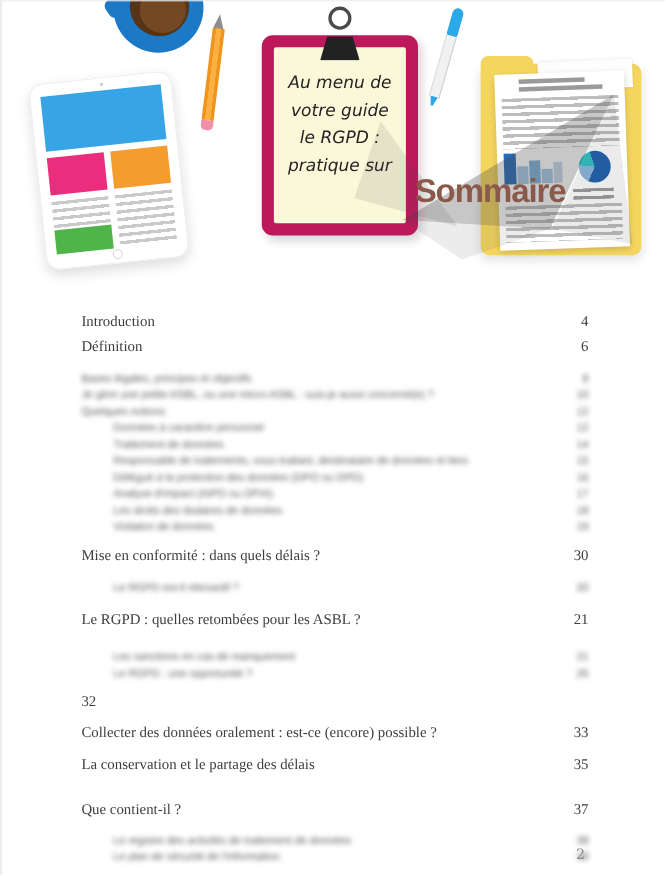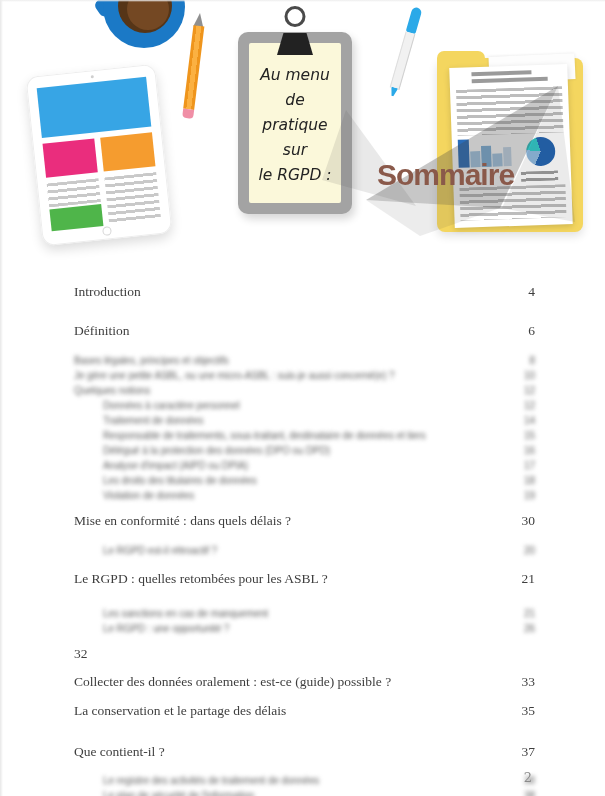"Au menu de" .clipboard { background: #a3a3a3 -> #be185d; width: 114px -> 142px }
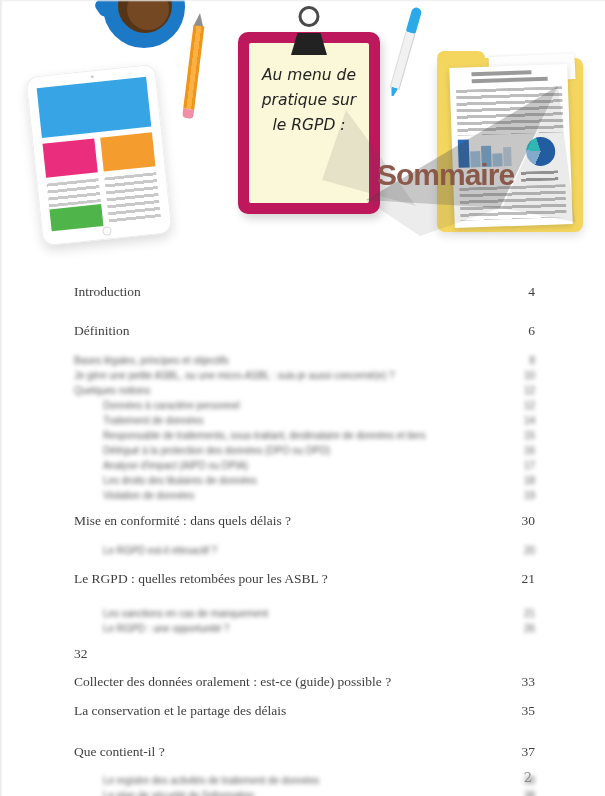"votre guide" div { html: none -> <div>votre guide</div> }
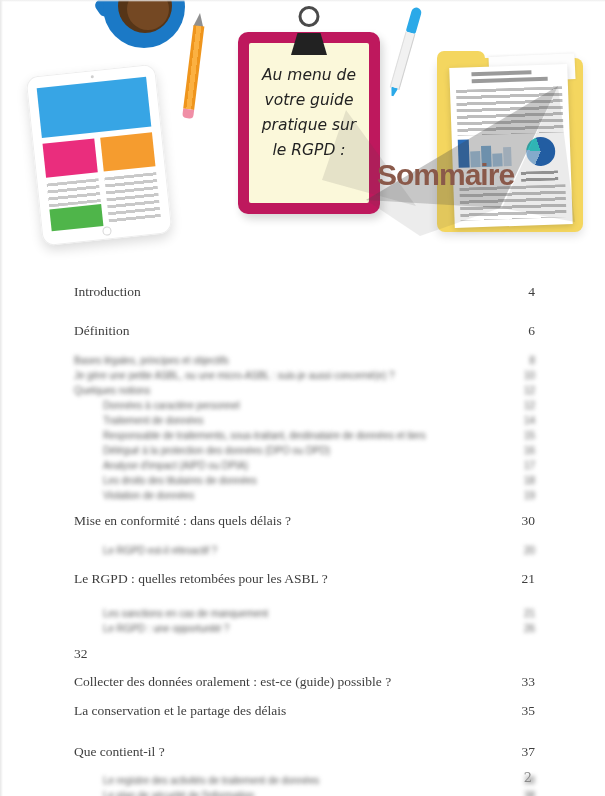"pratique sur" div { order: before "le RGPD :" -> after "le RGPD :" }
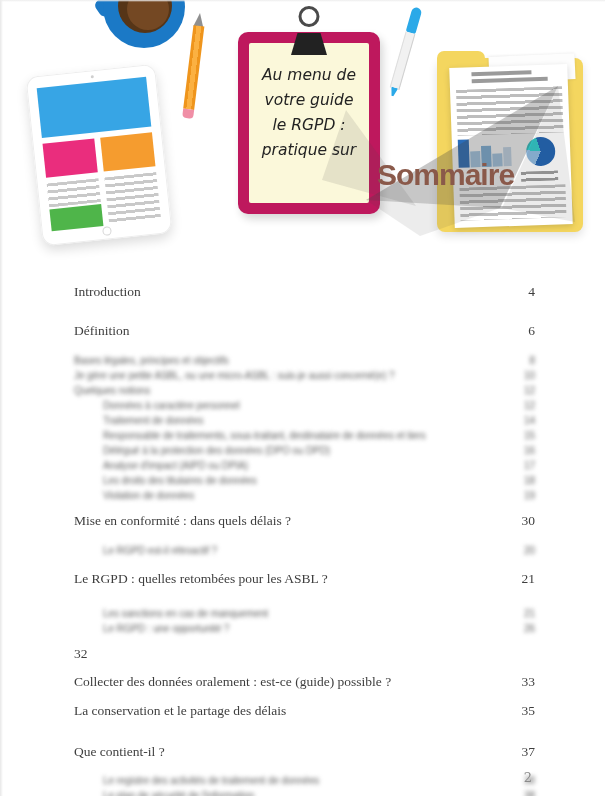"Définition" .sec:nth-child(2) { margin-top: 22px -> 6px }
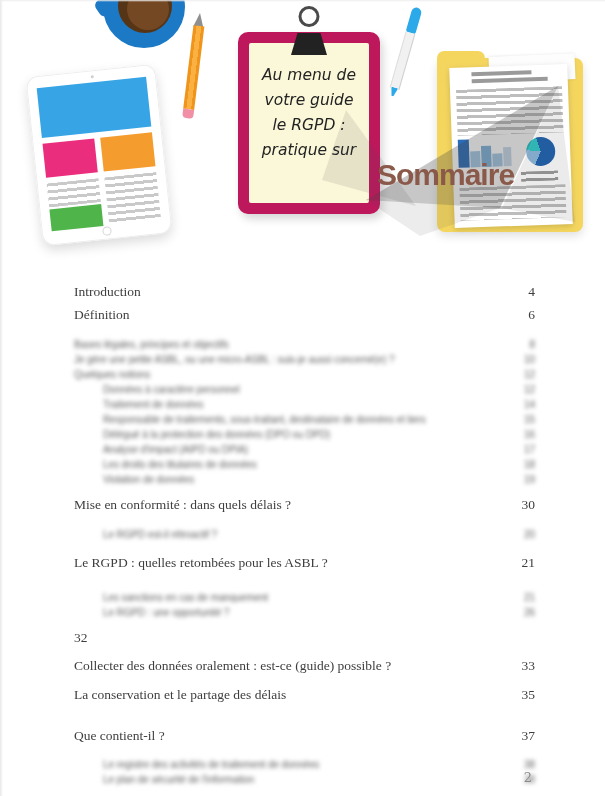"Collecter des données oralement :" span.lab { text: guide -> encore }
